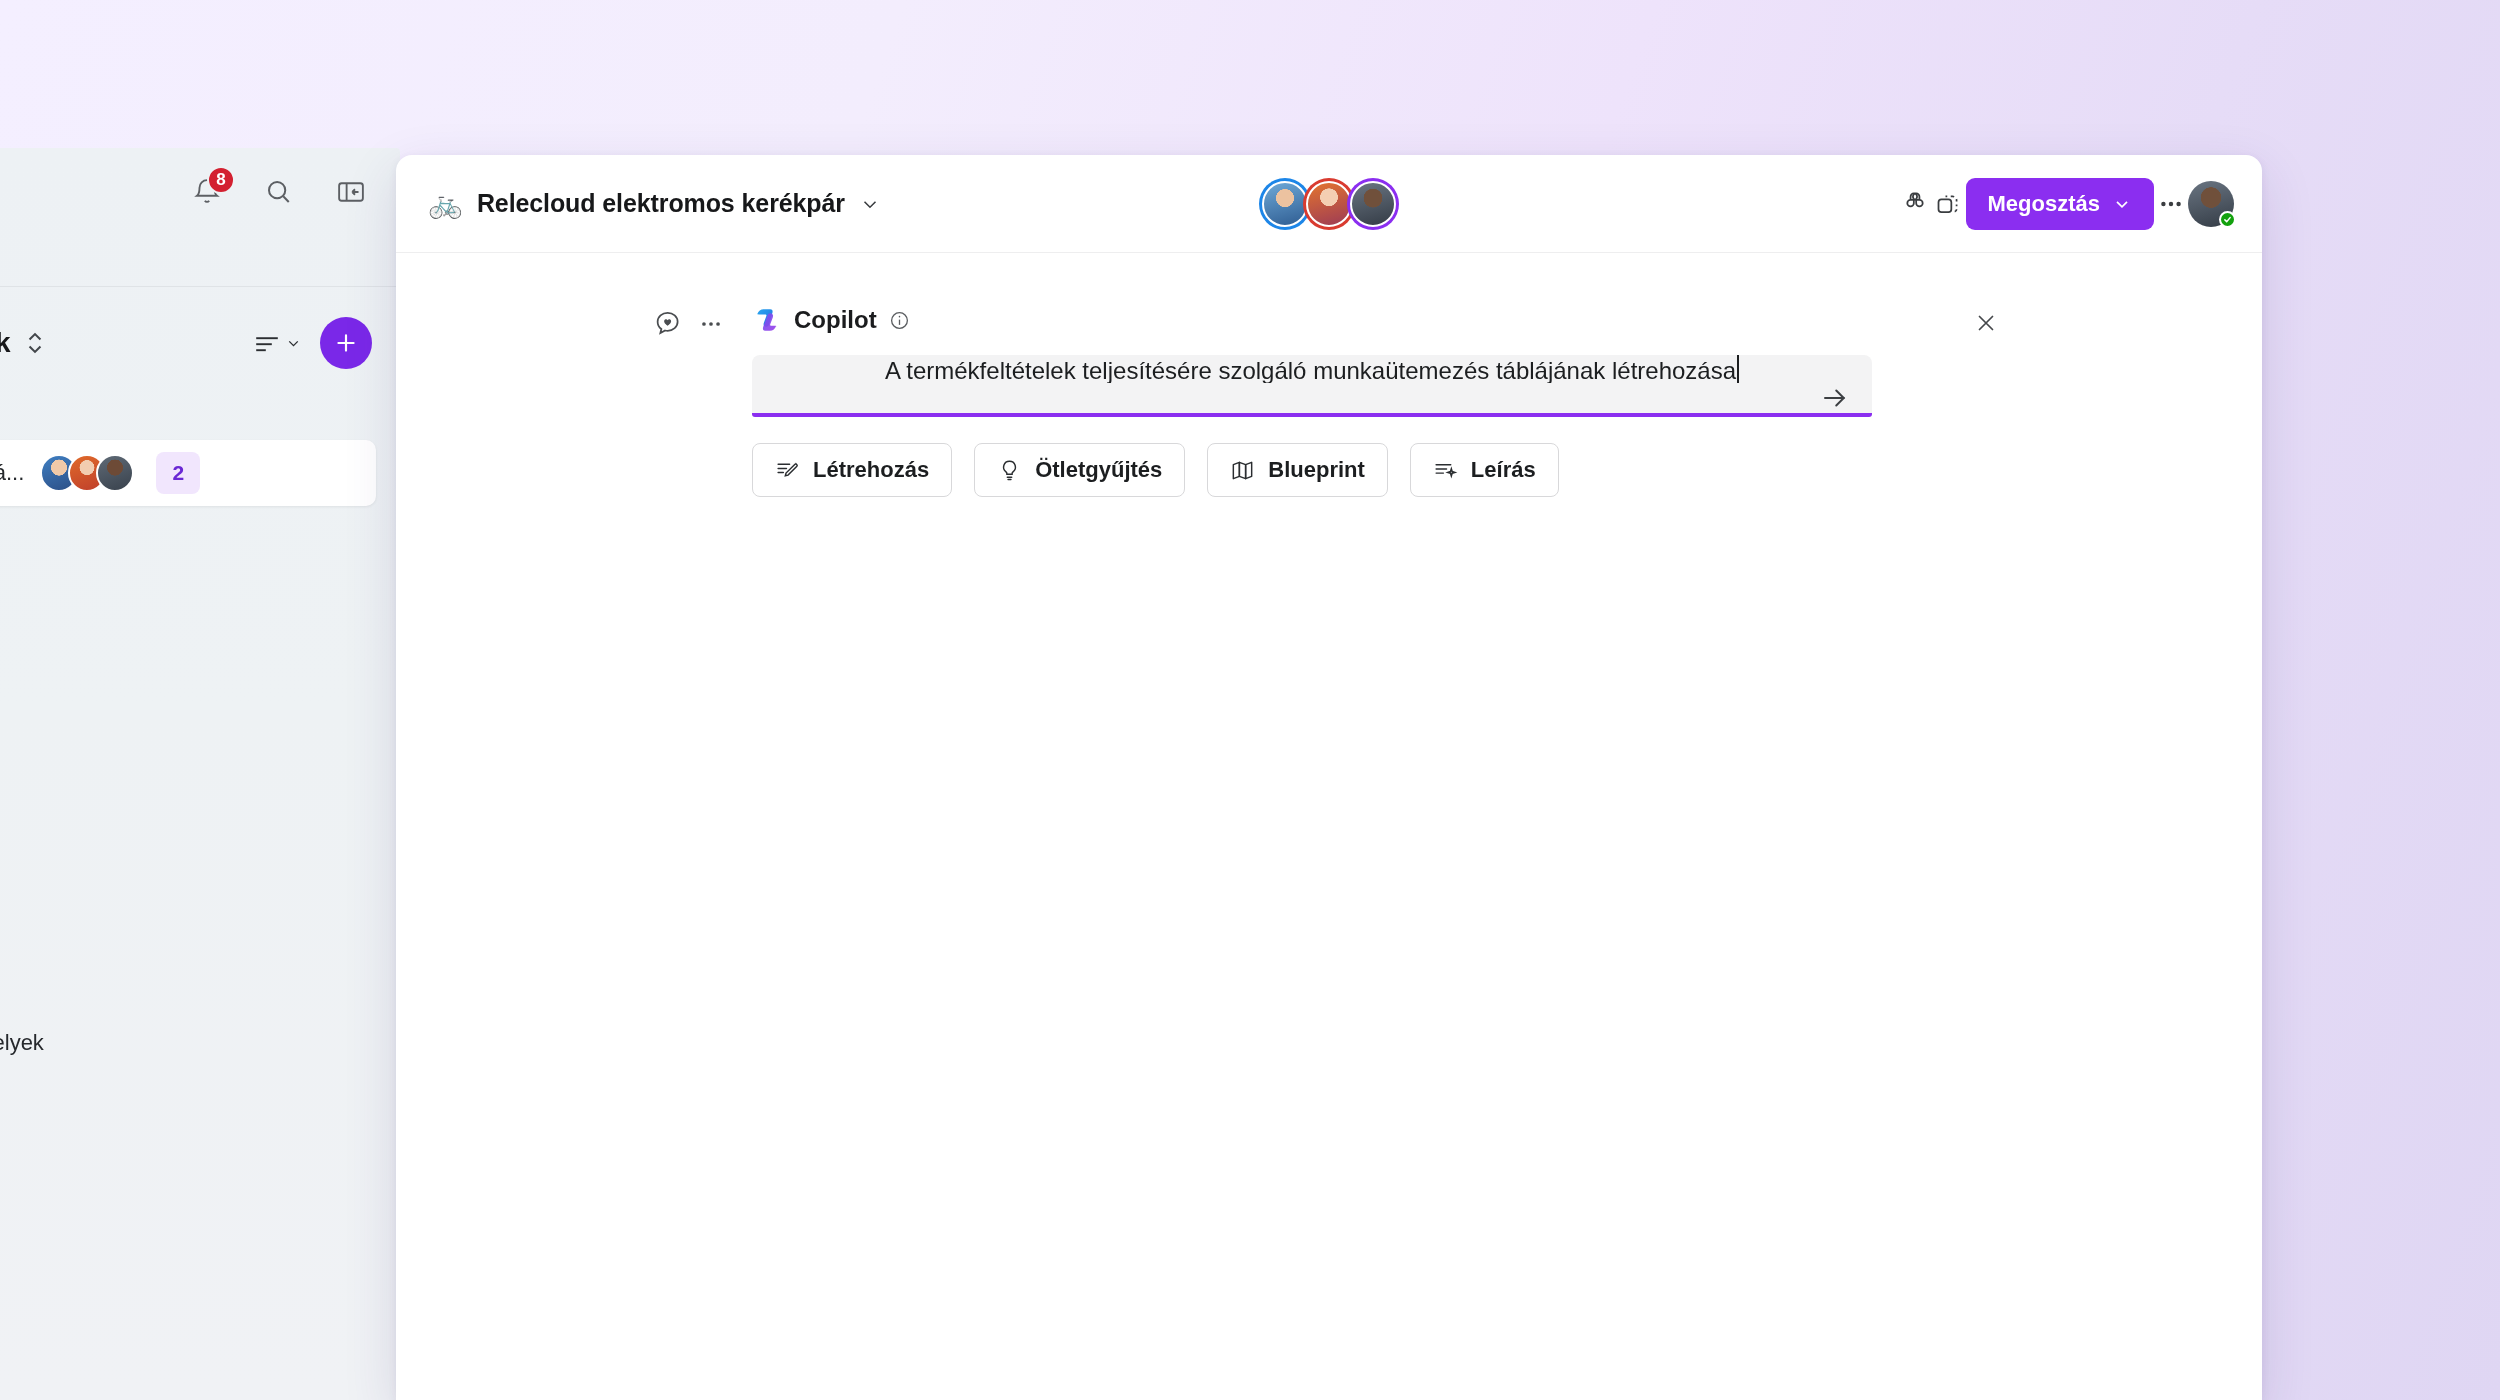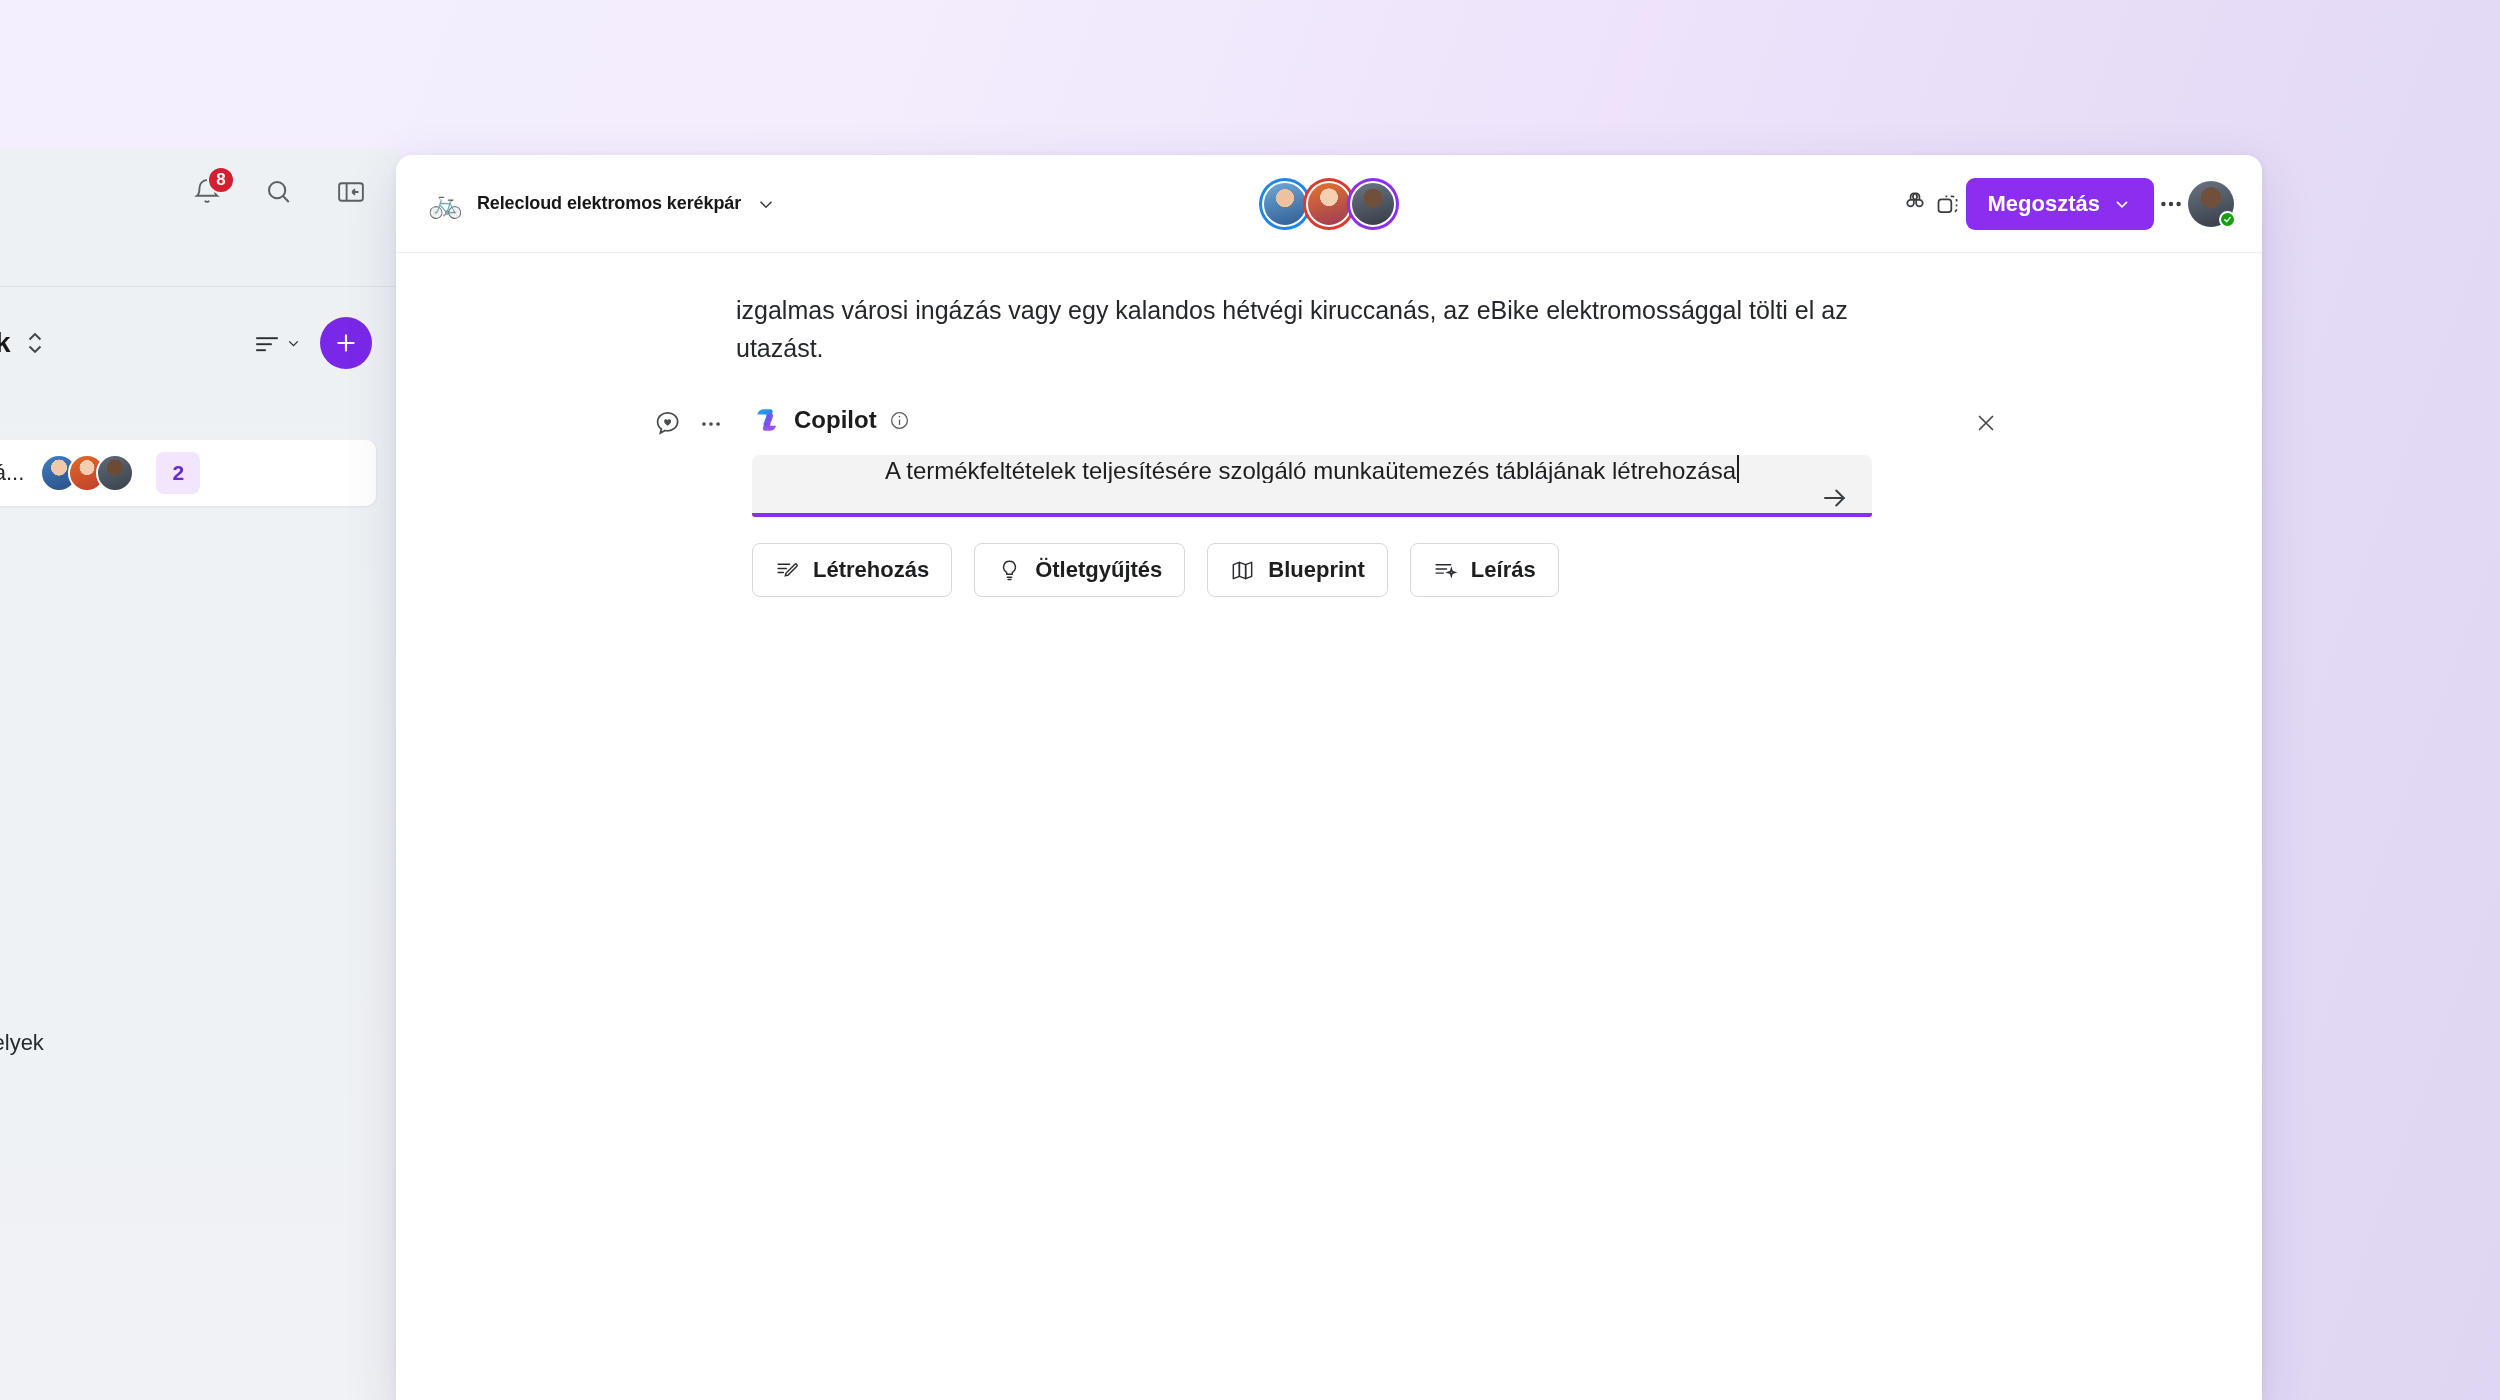"Relecloud elektromos kerékpár" .doc-title { font-size: 18px -> 25px }
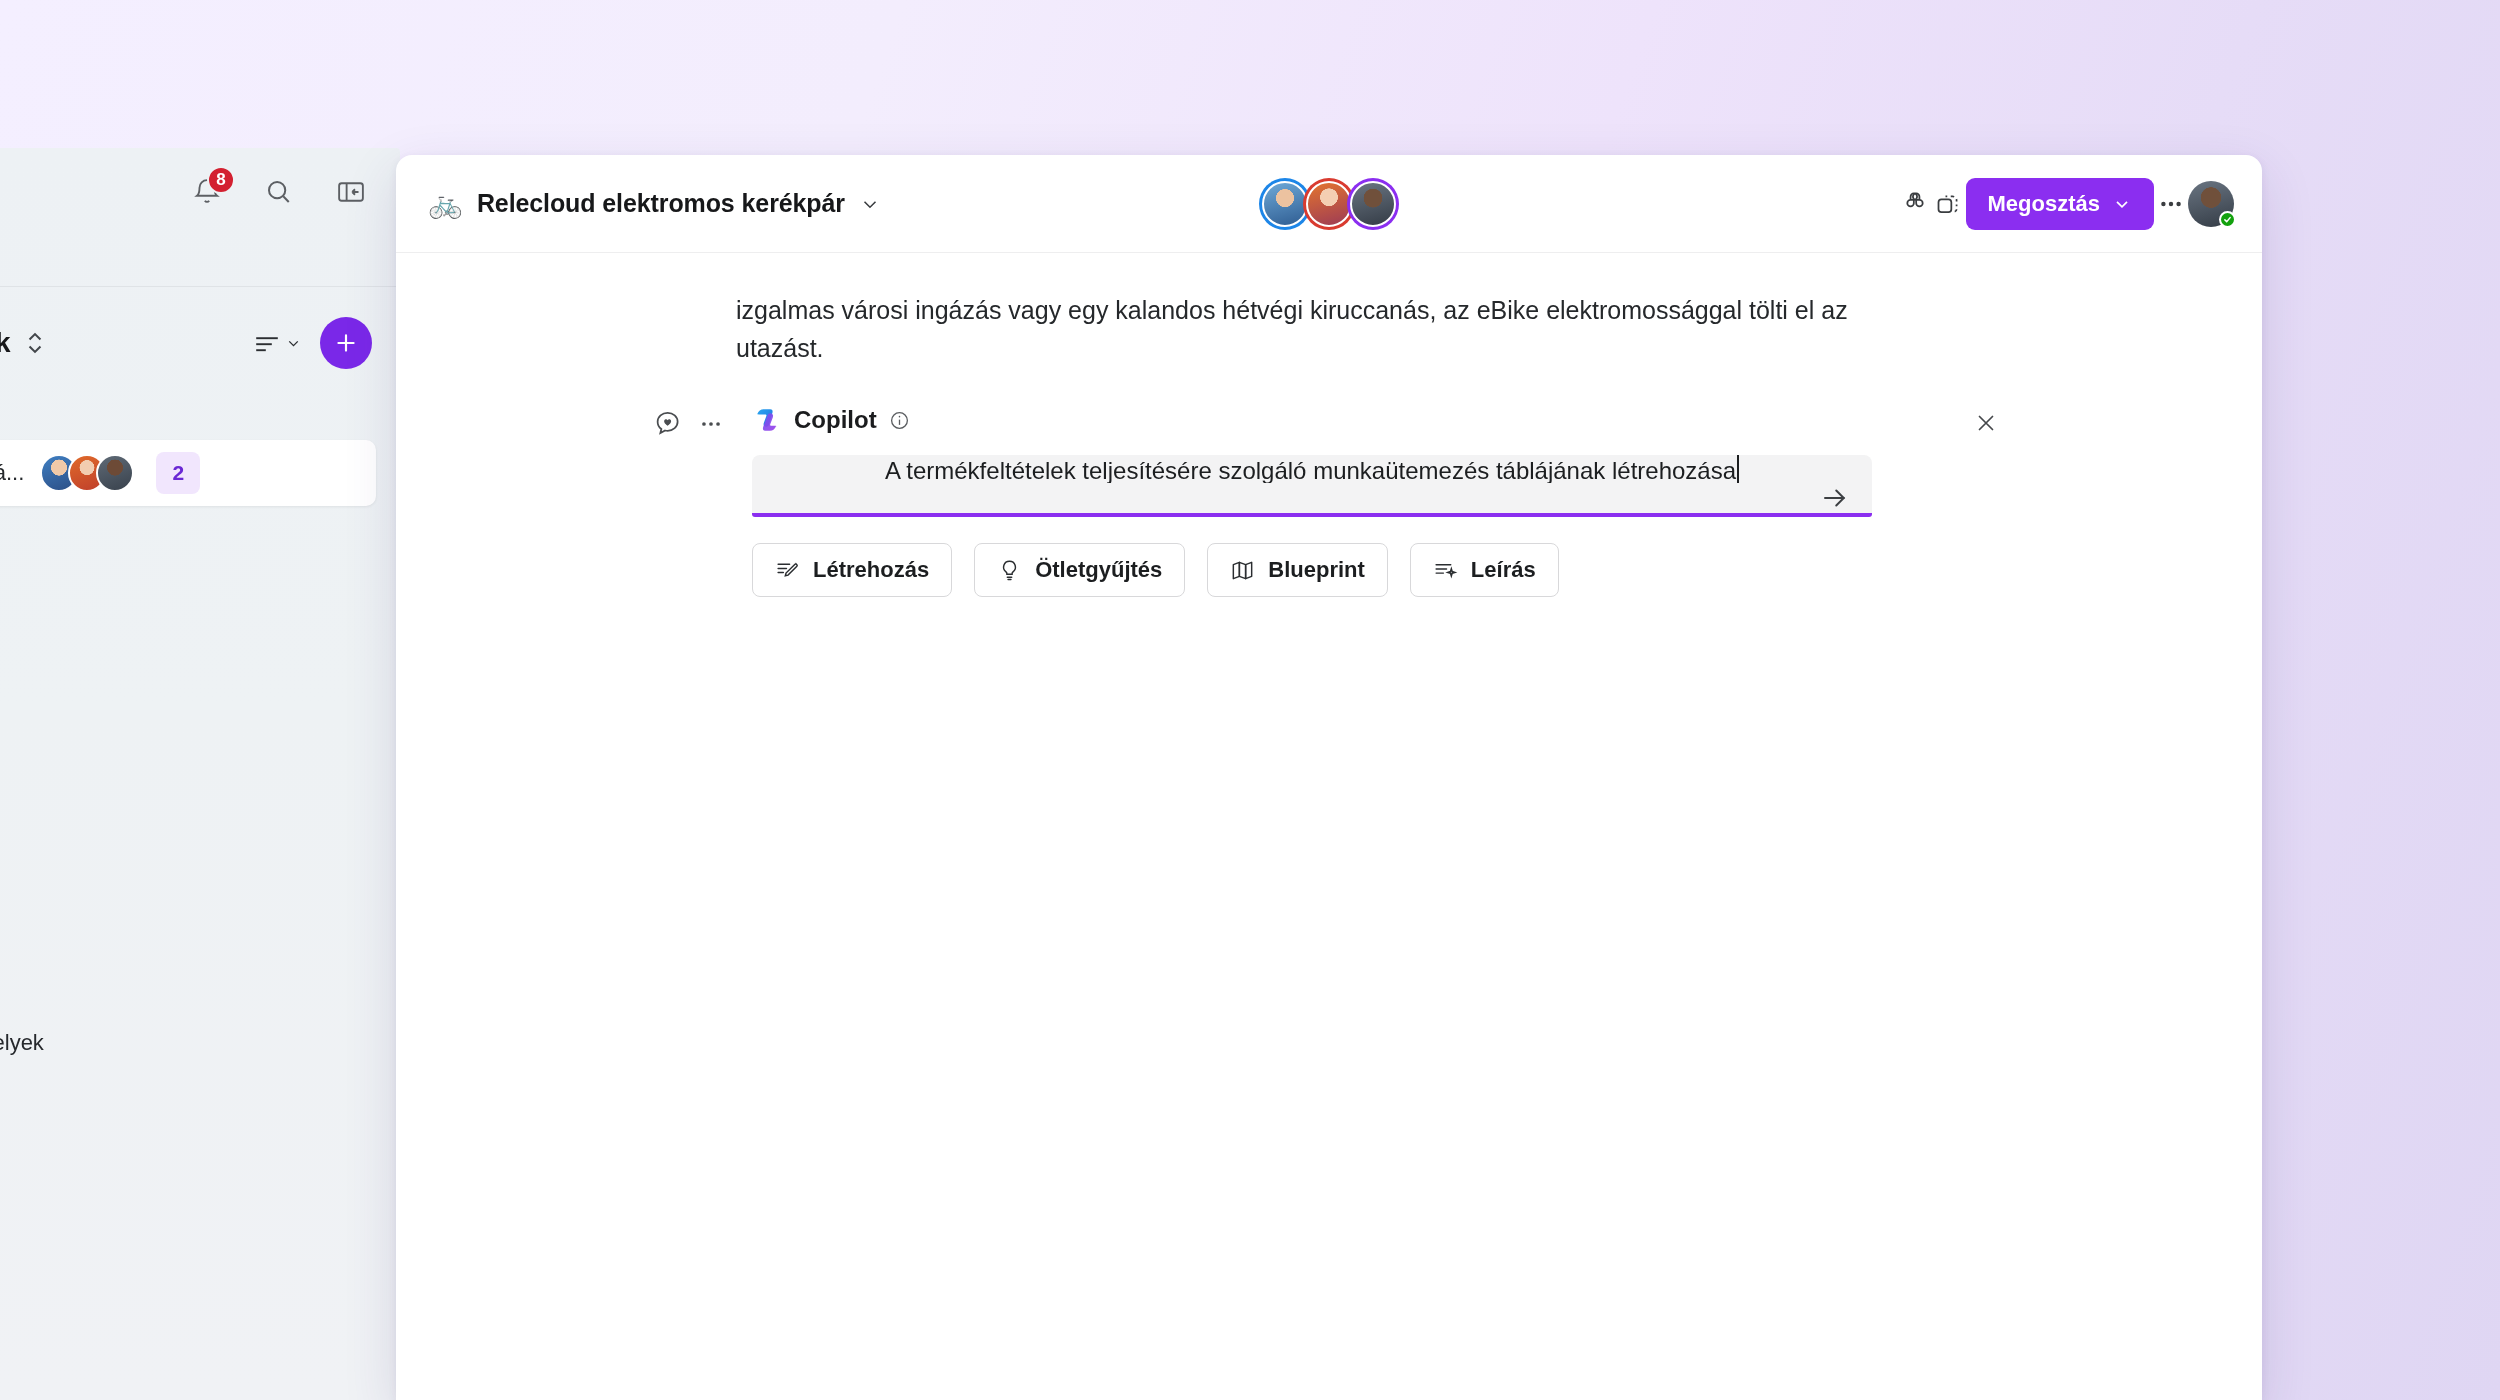"izgalmas városi ingázás vagy egy" p.doc-p { html: <p>izgalmas városi ingázás vagy egy kalandos hétvégi kiruccanás, az eBike elektromossággal tölti el az utazást.</p> -> none }
